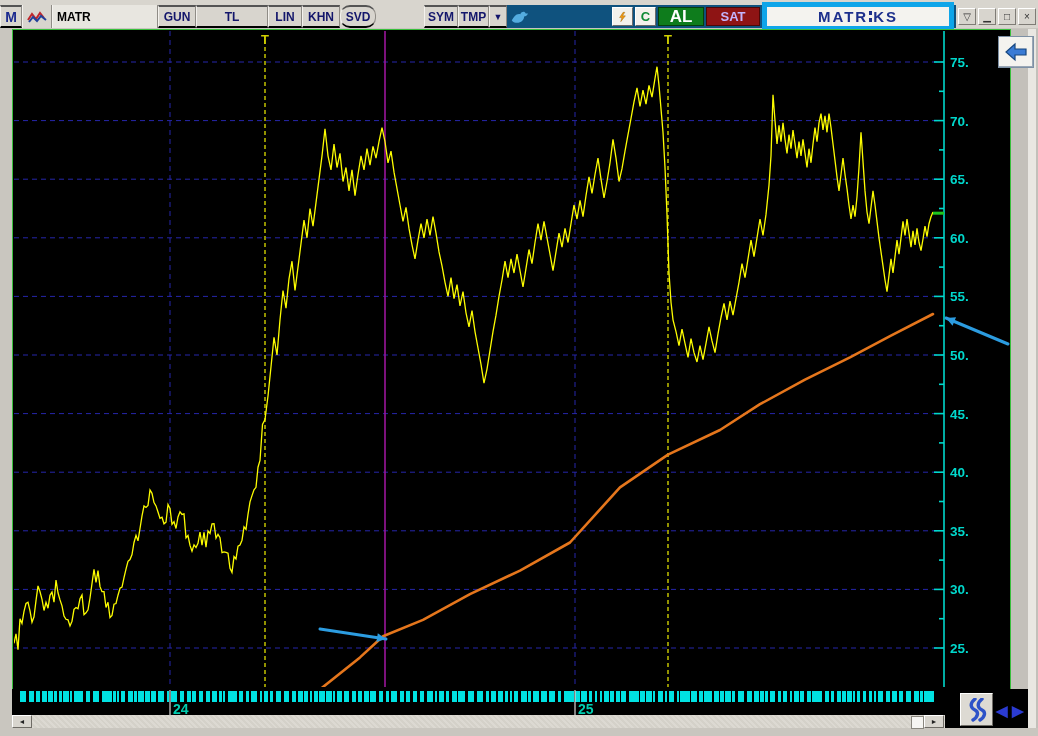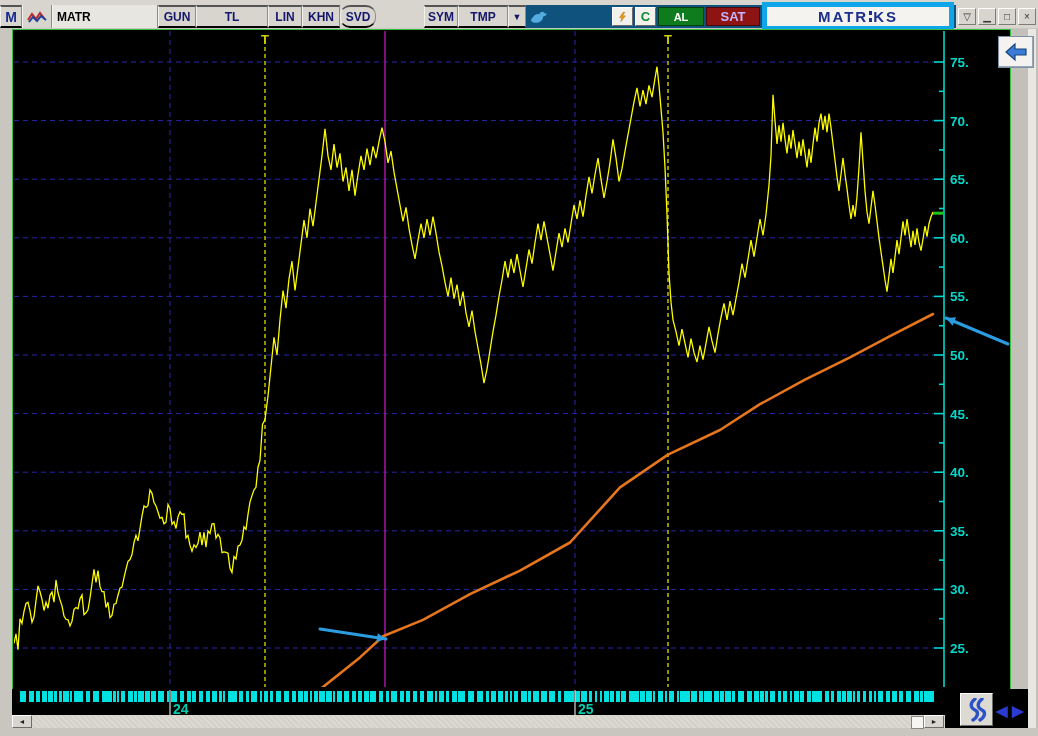"TMP" button.tb-cell { width: 50px -> 31px }
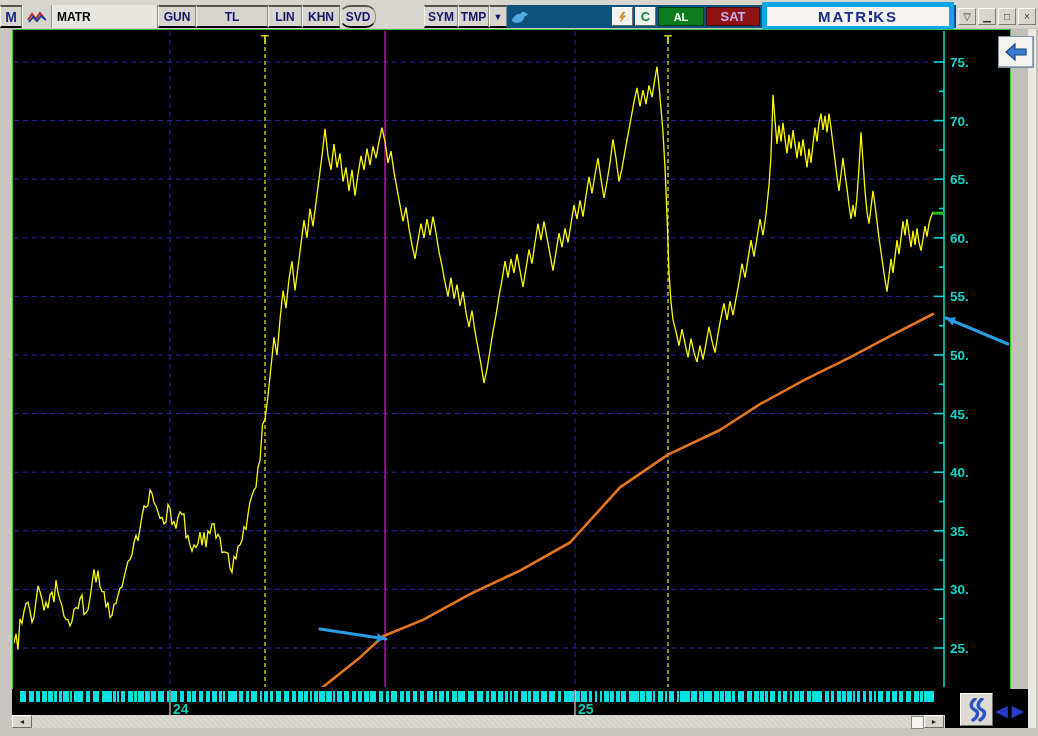"AL" .tb-al { font-size: 11px -> 17px }
